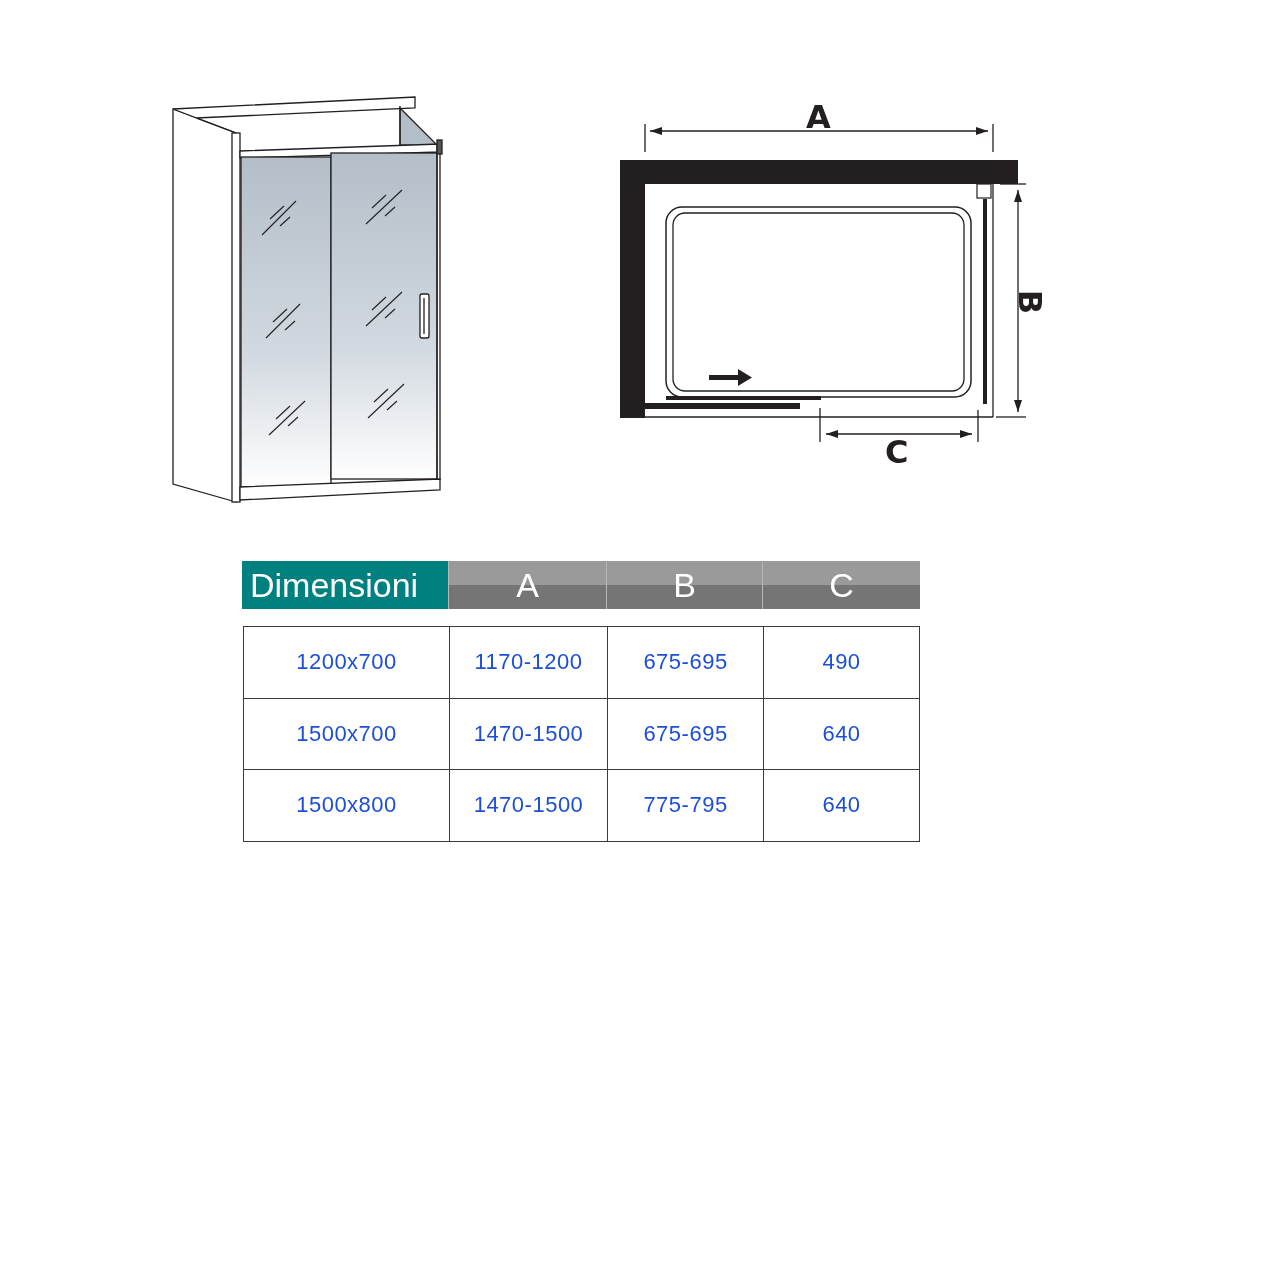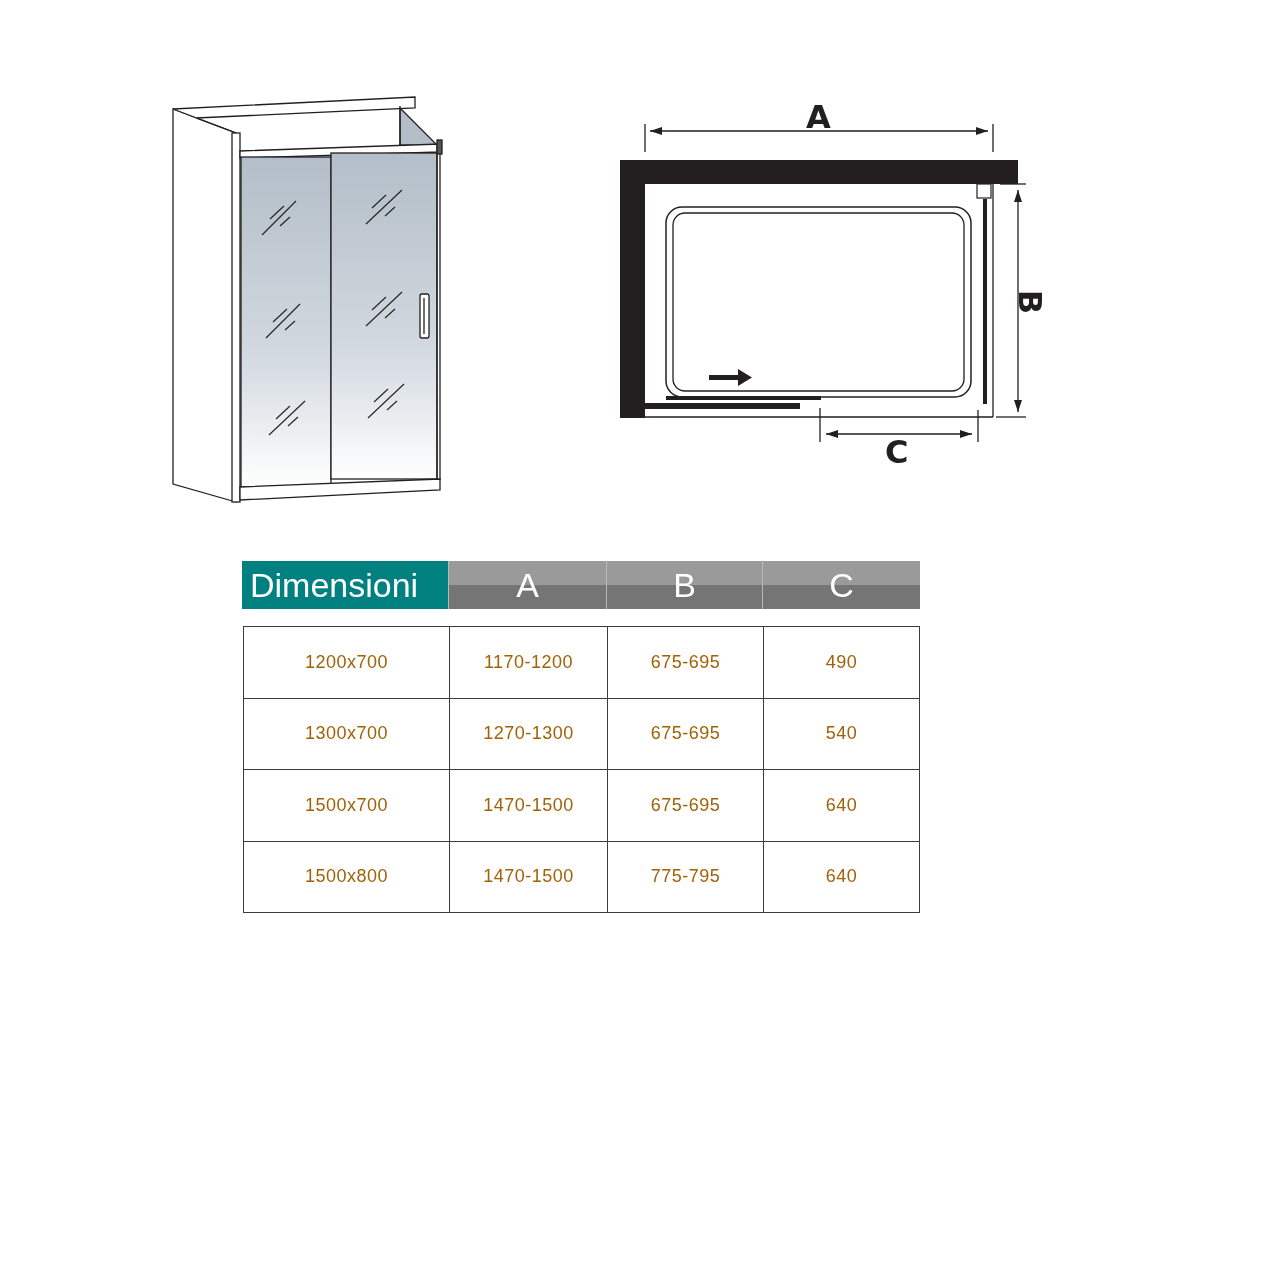"1200x700" table.dims td { color: #a16207 -> #1d4ed8; font-size: 18px -> 22px }
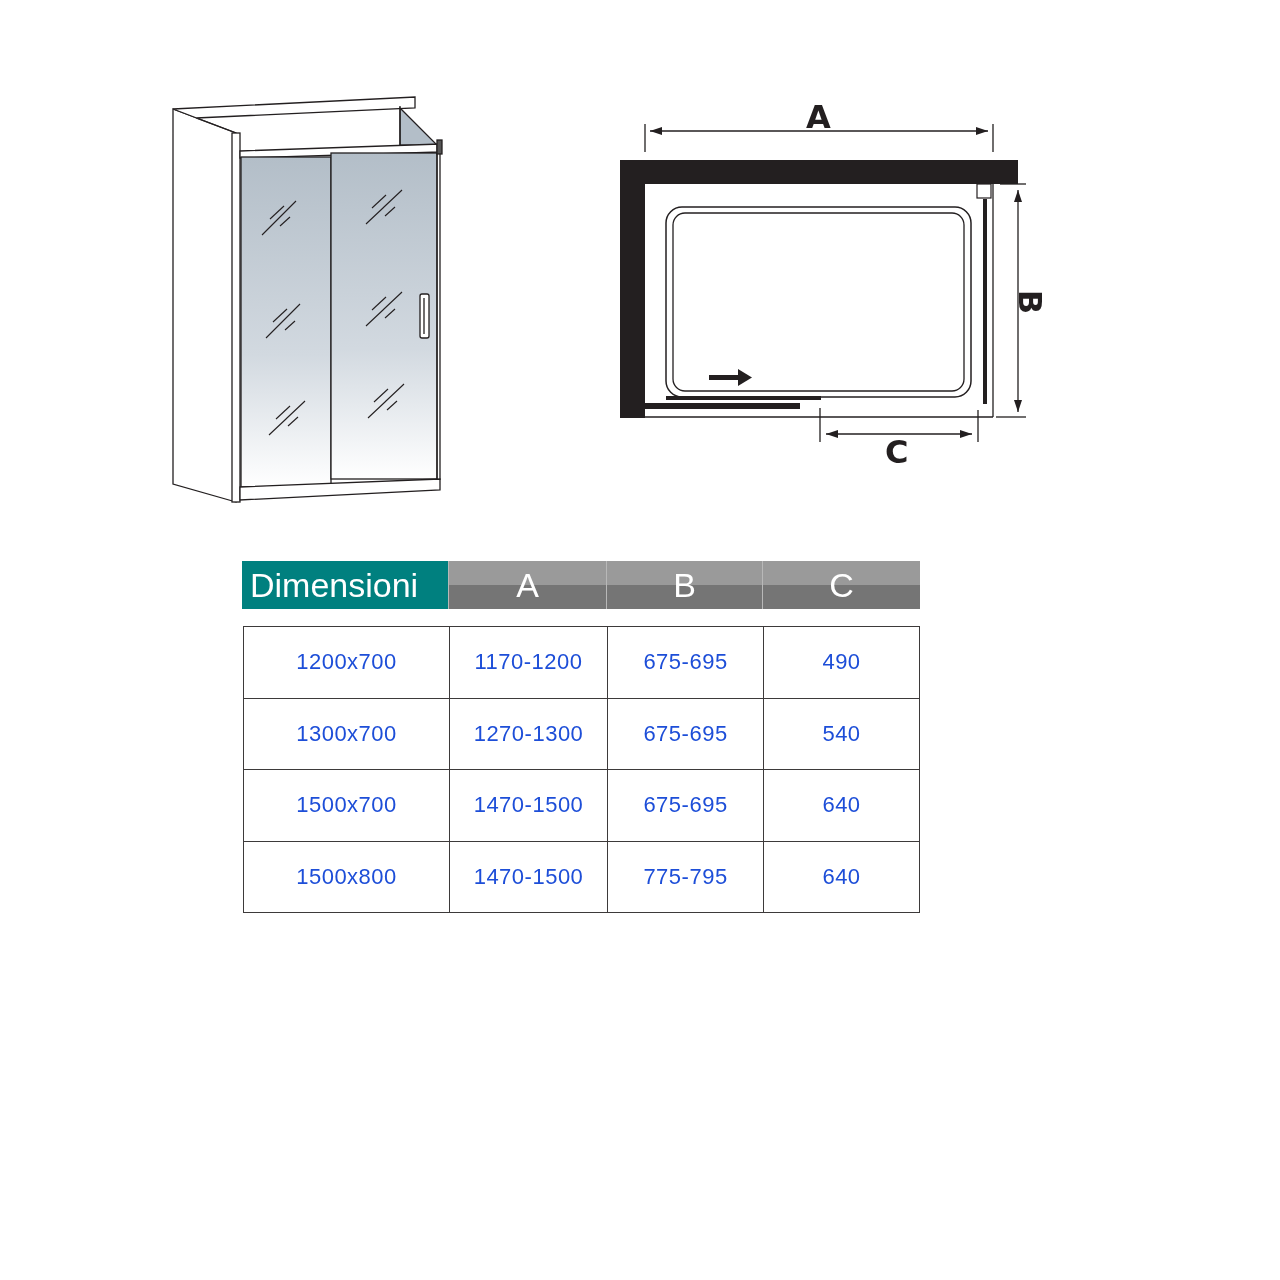"1300x700" tr { html: <tr> <td>1300x700</td> <td>1270-1300</td> <td>675-695</td> <td>540</td> </tr> -> none }
